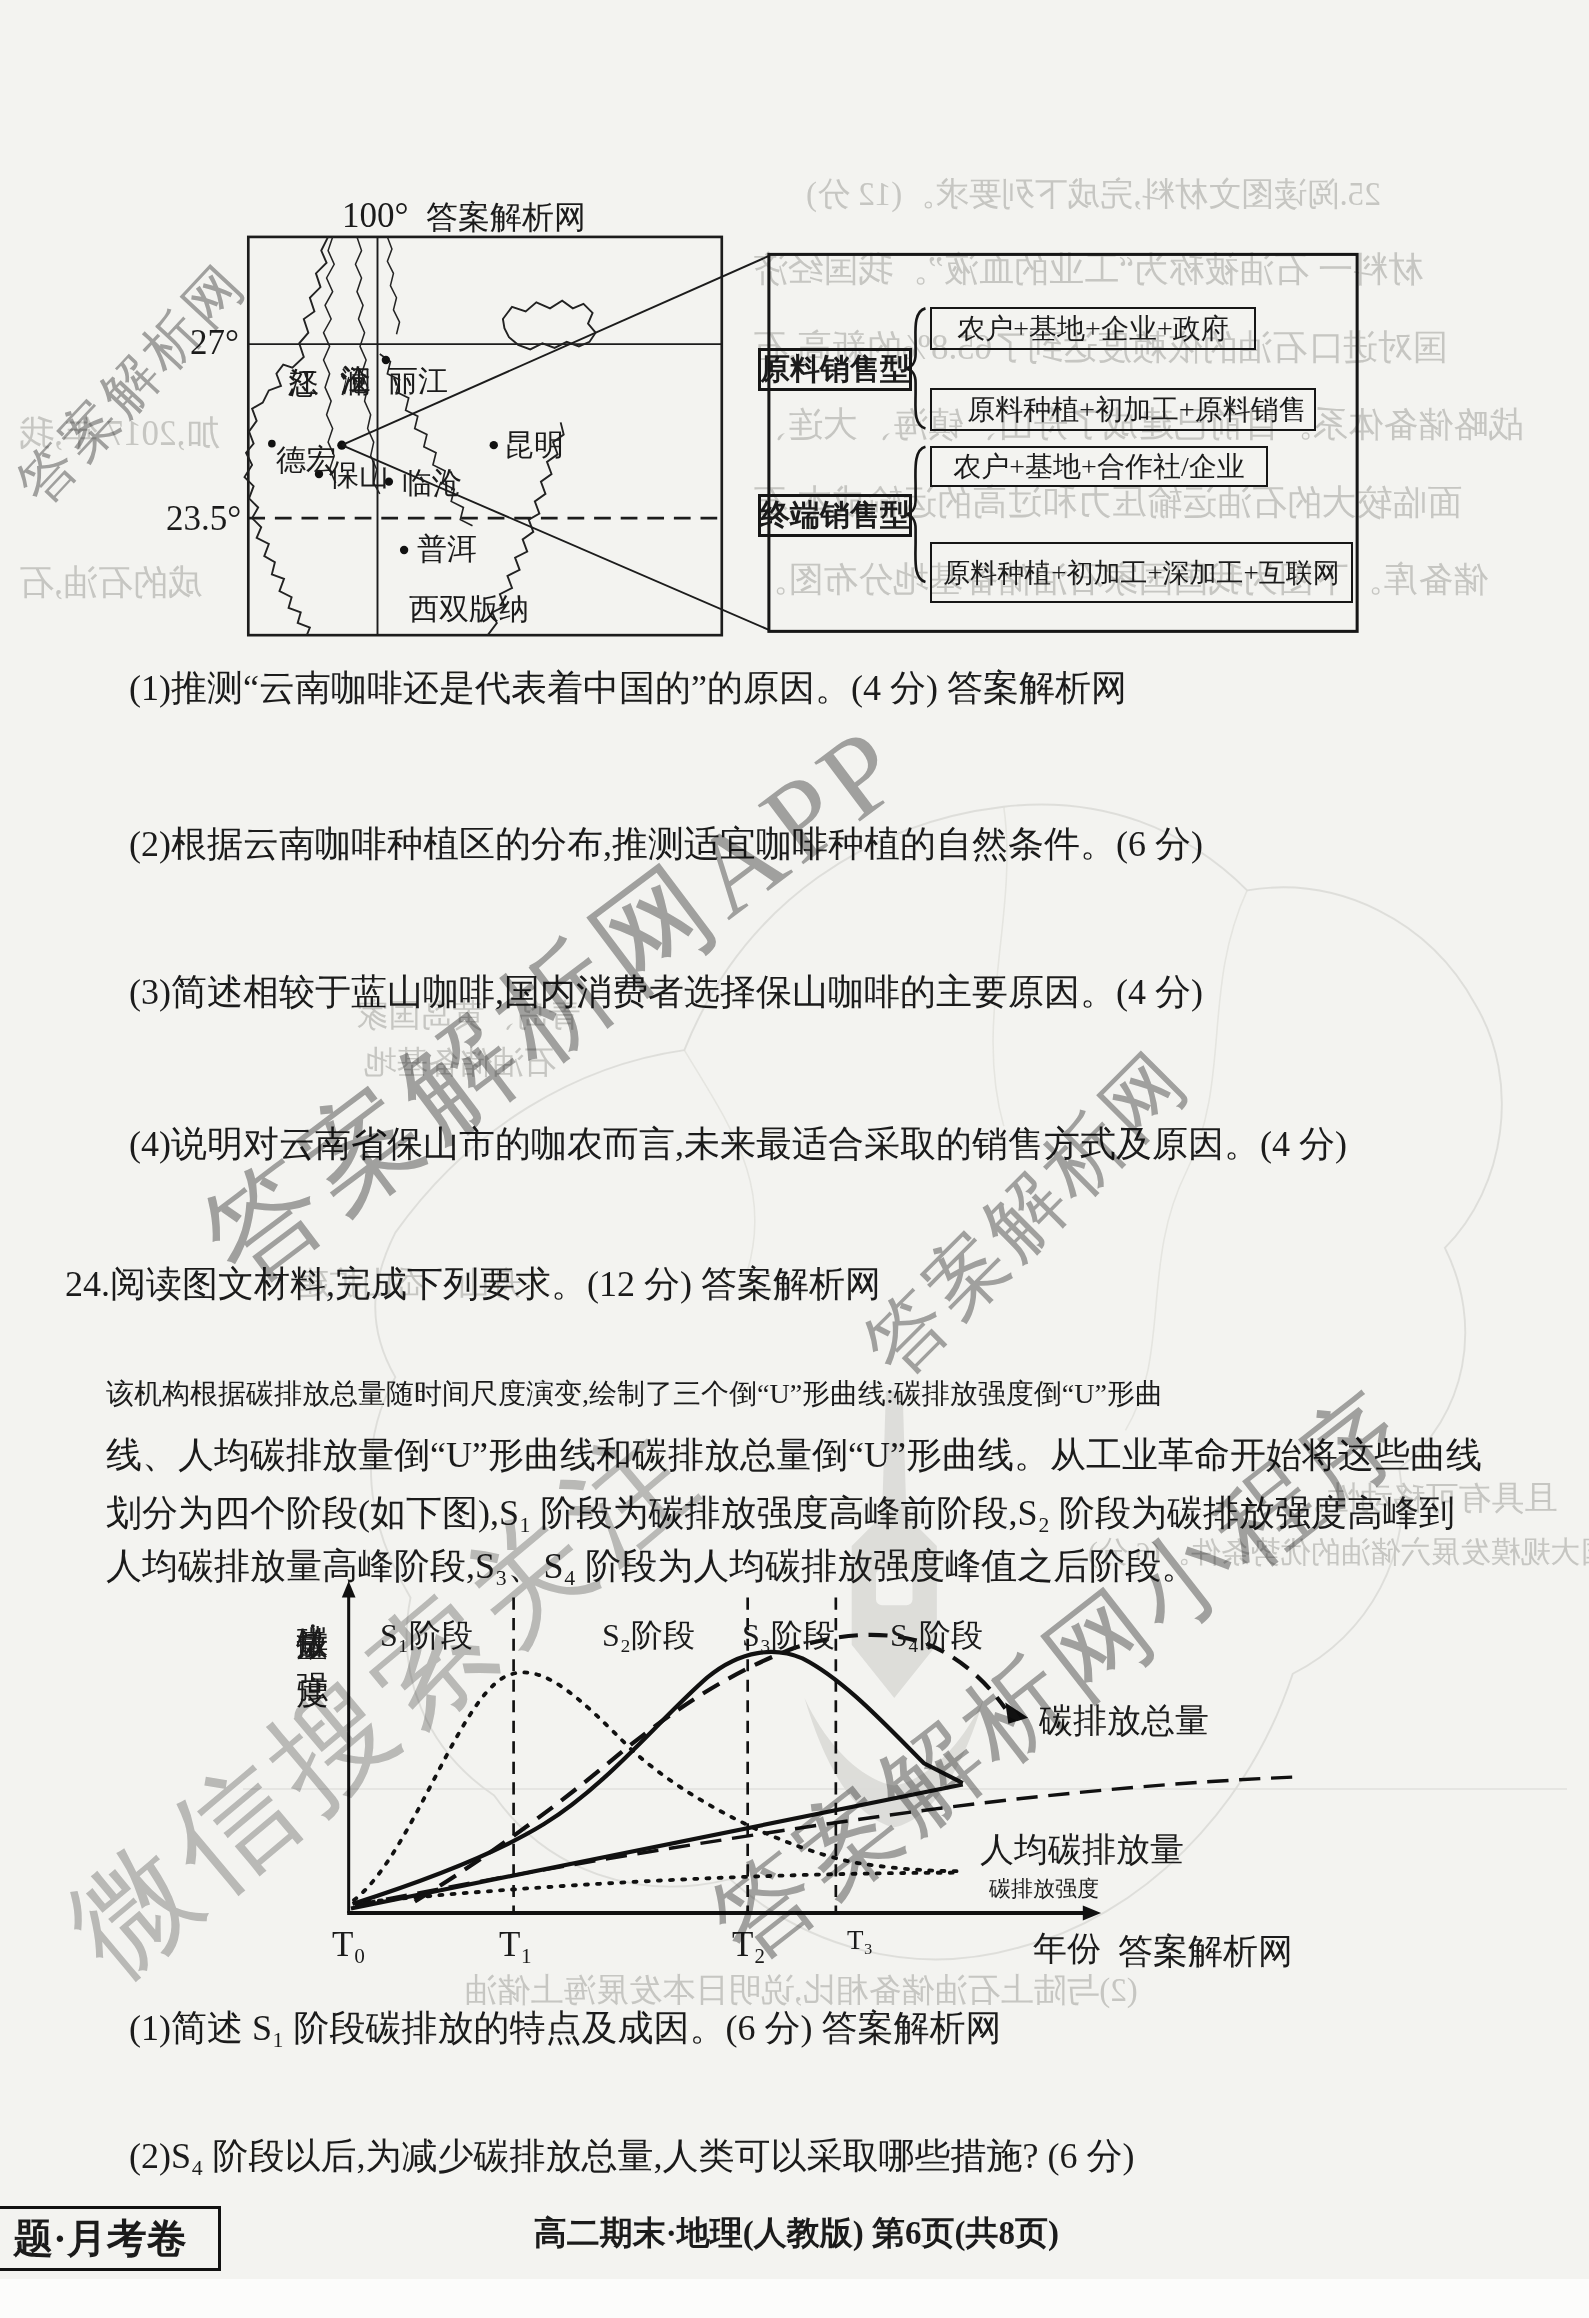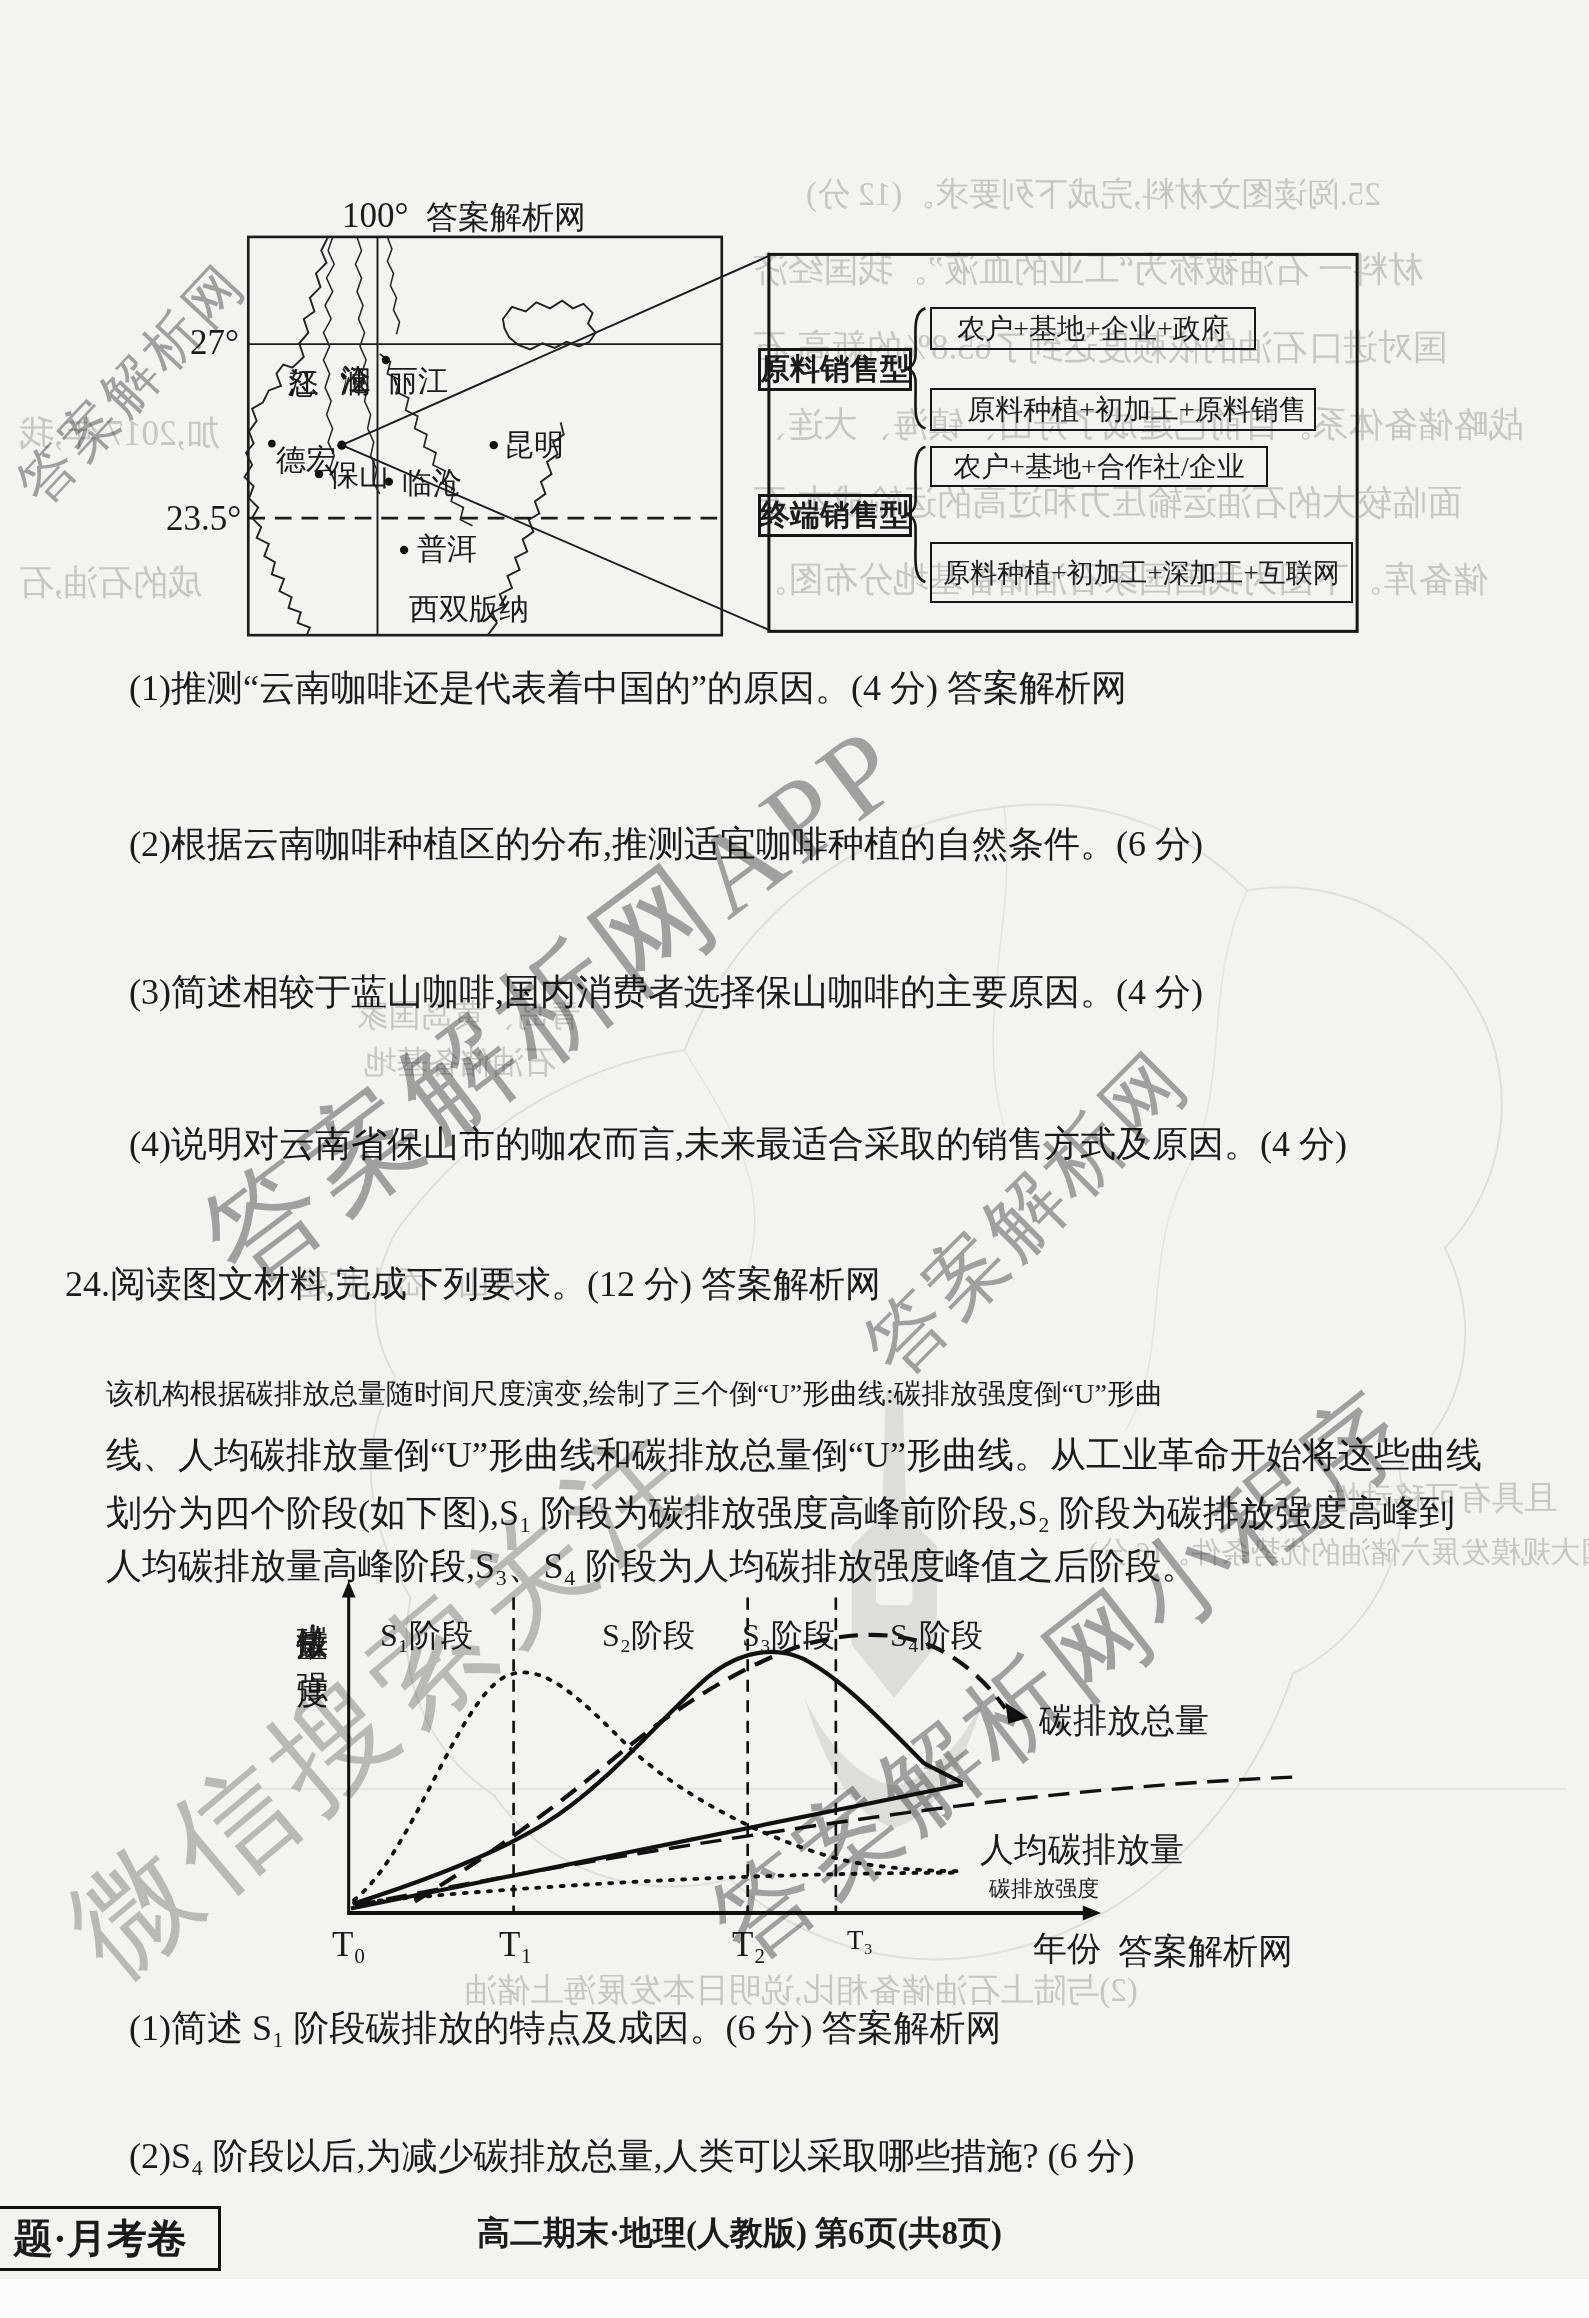"高二期末·地理(人教版) 第6页(共8页)" div.t { text-align: center -> right }
